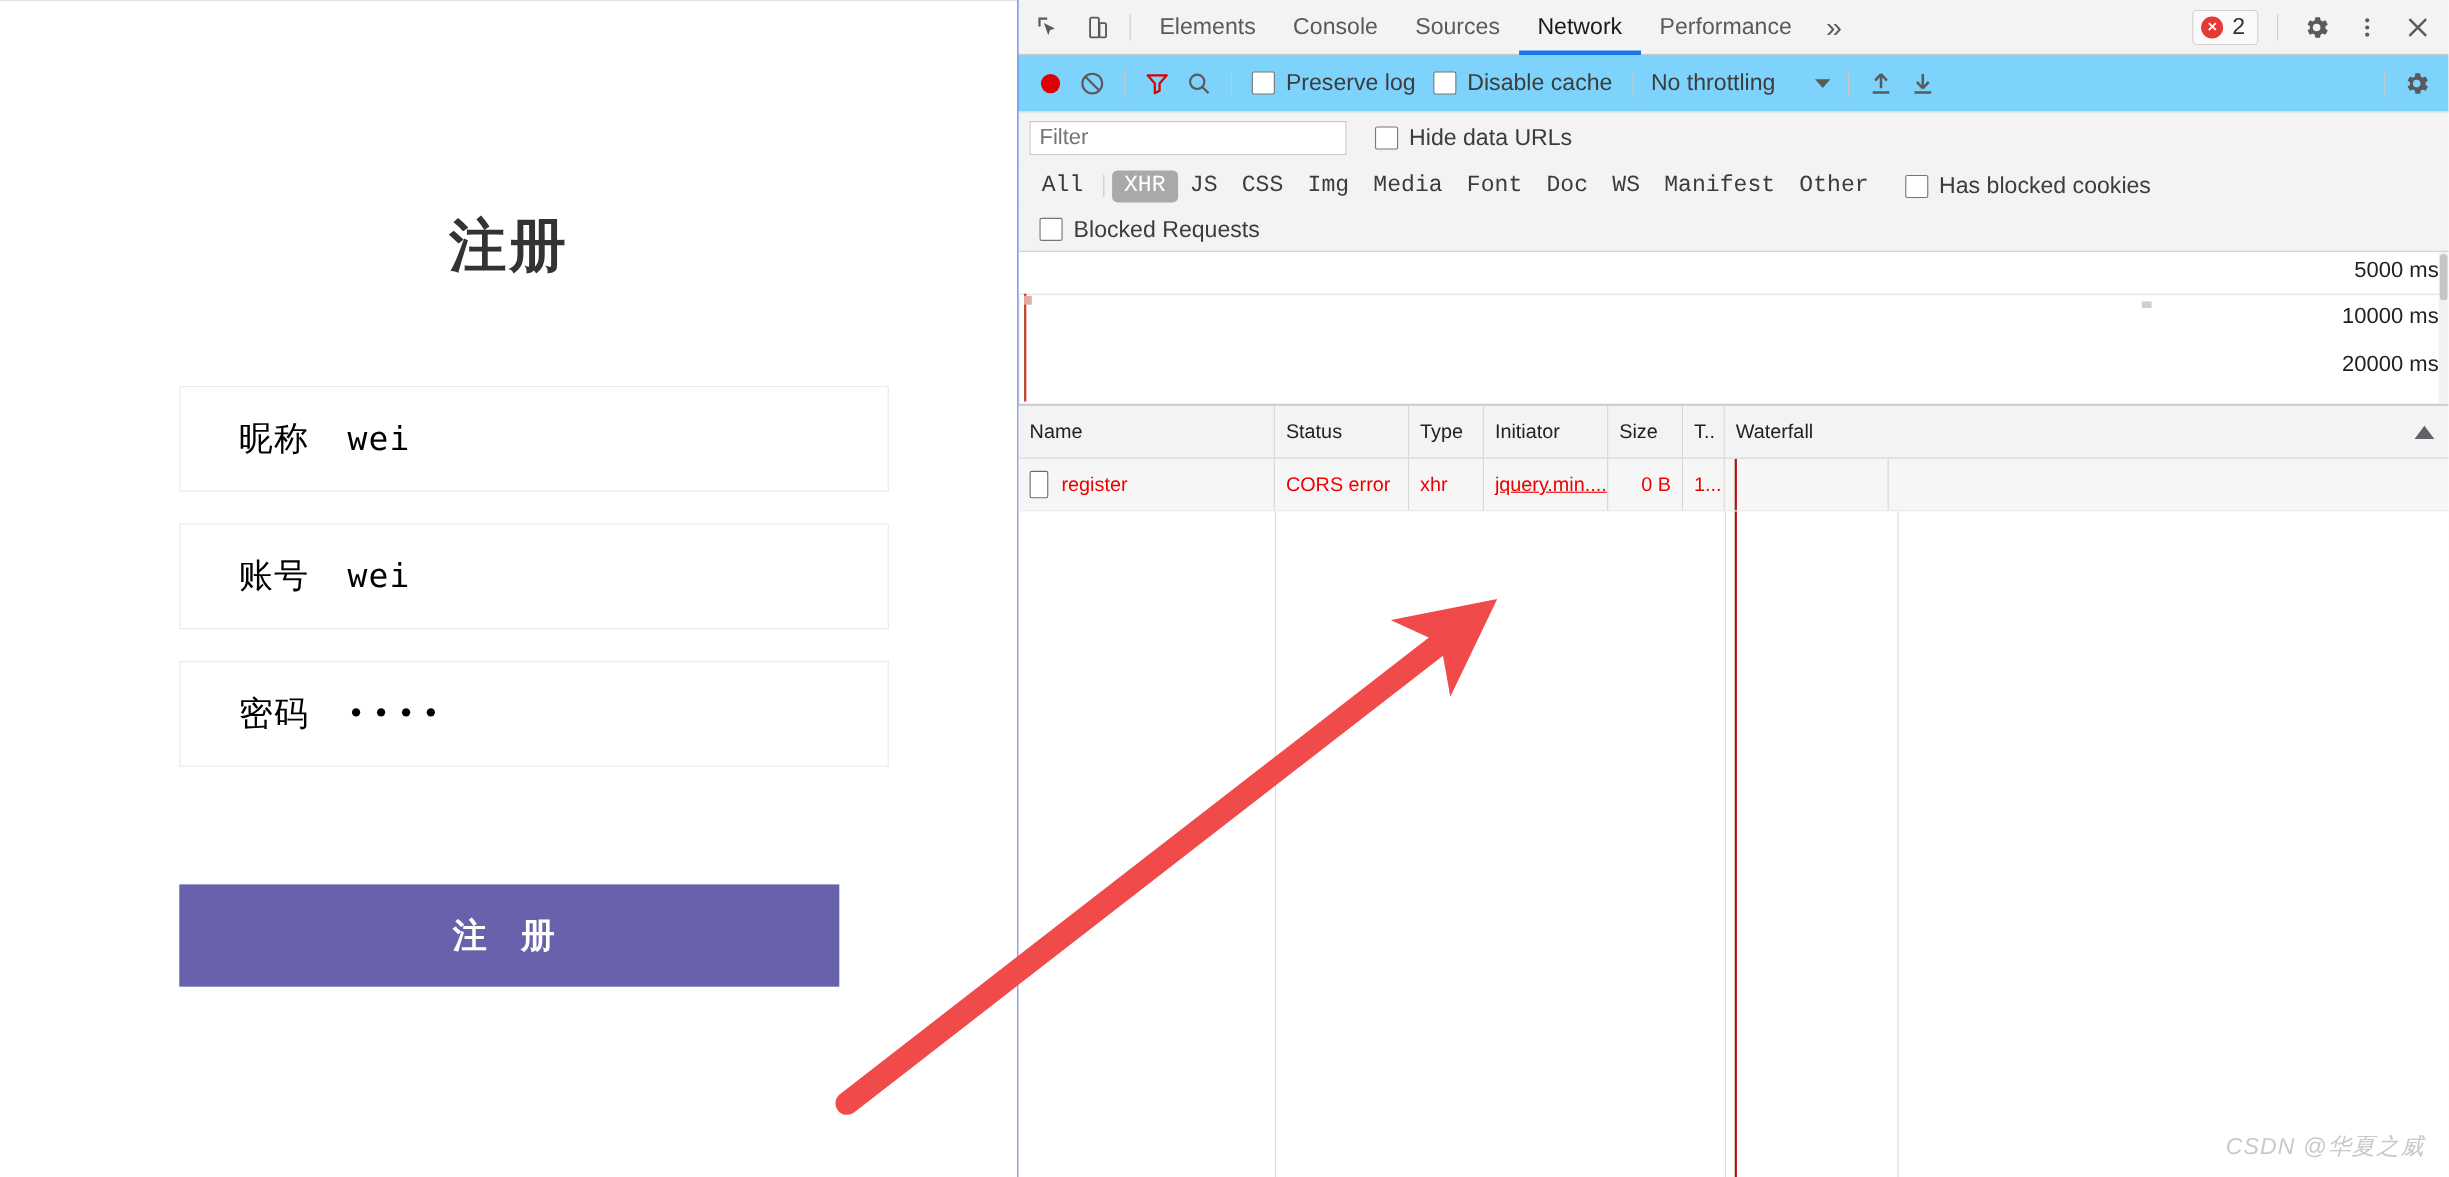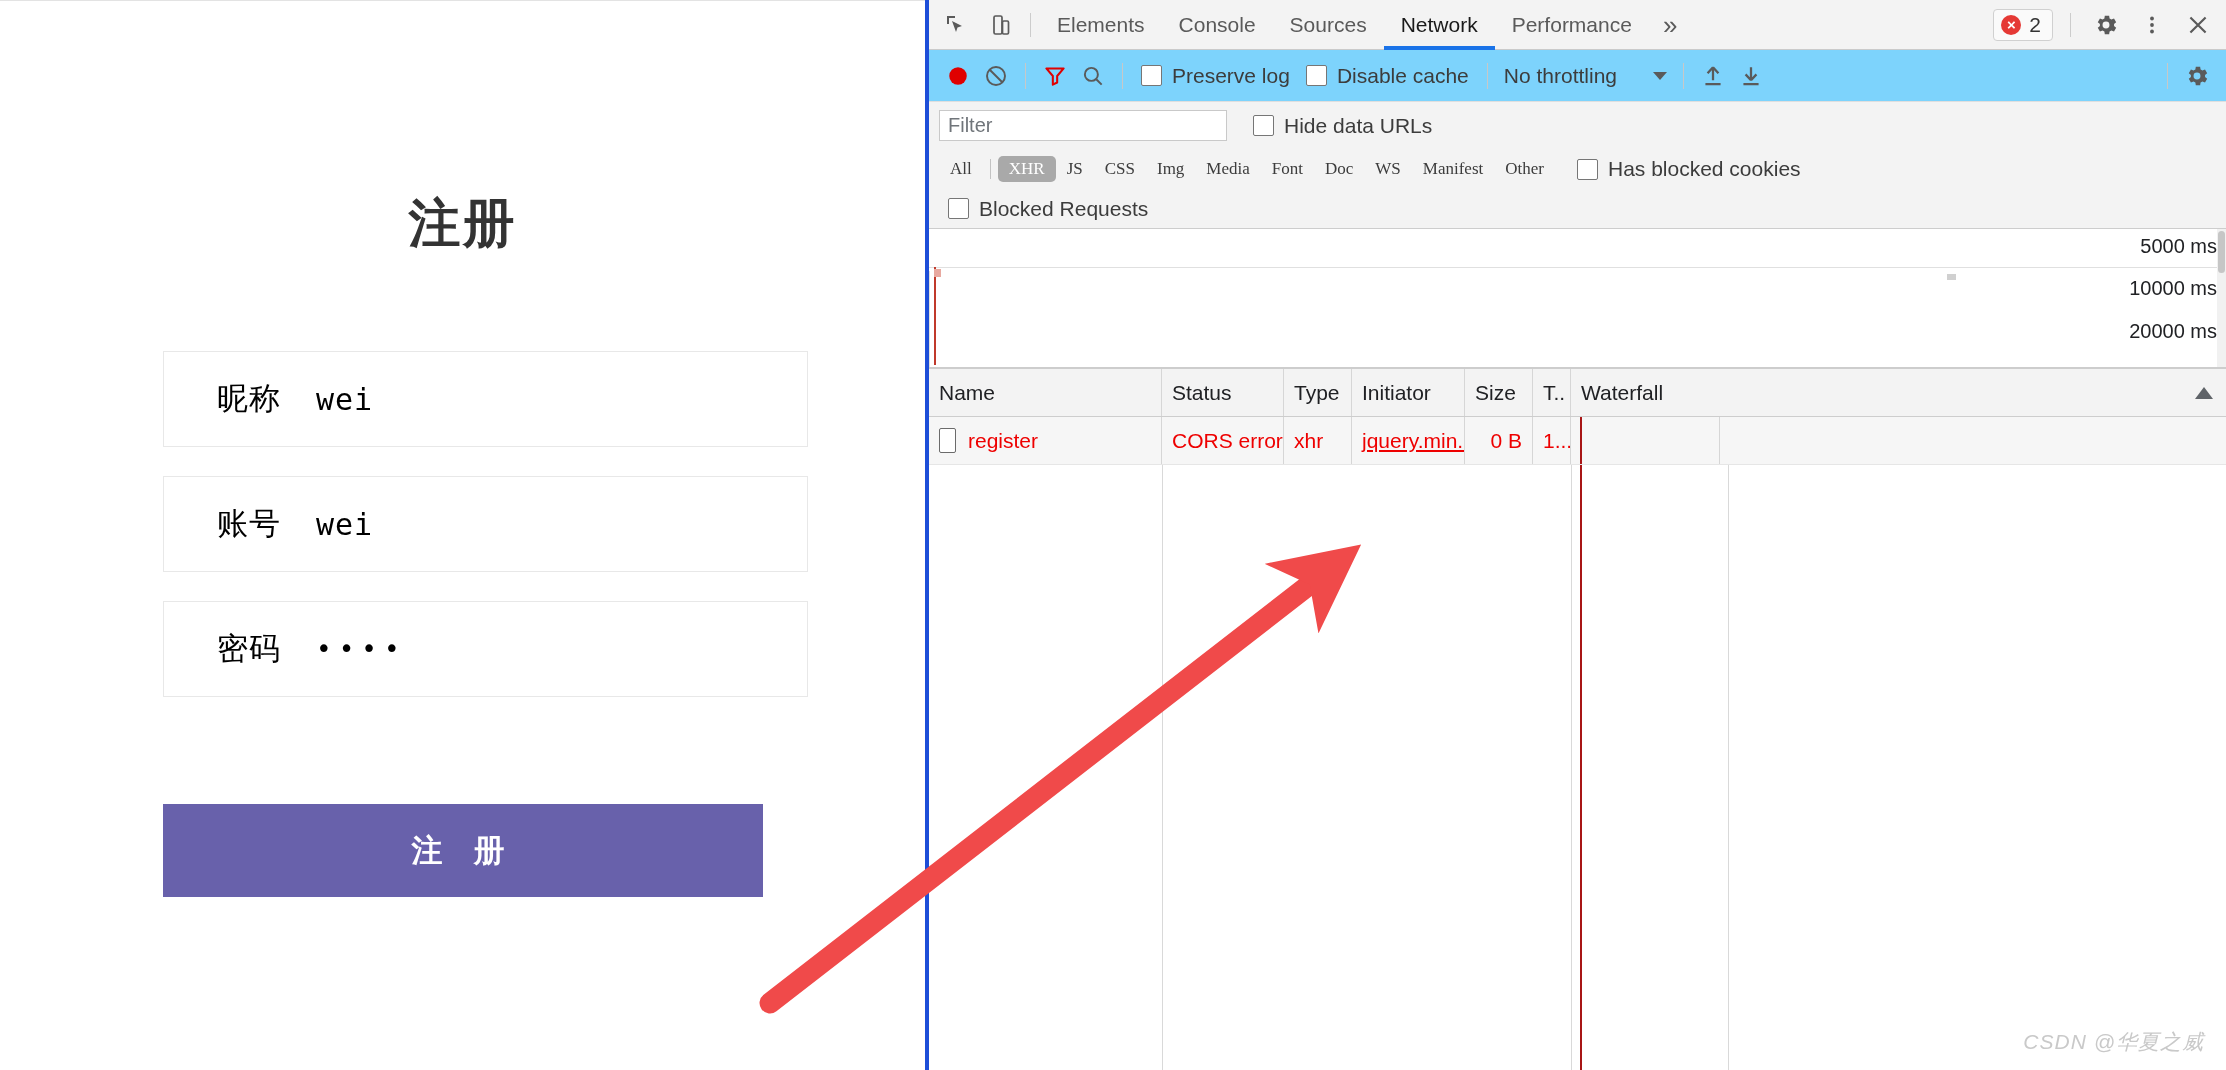"Elements" #devtools { border-left: 4px solid #1d4ed8 -> 1px solid #1d4ed8 }
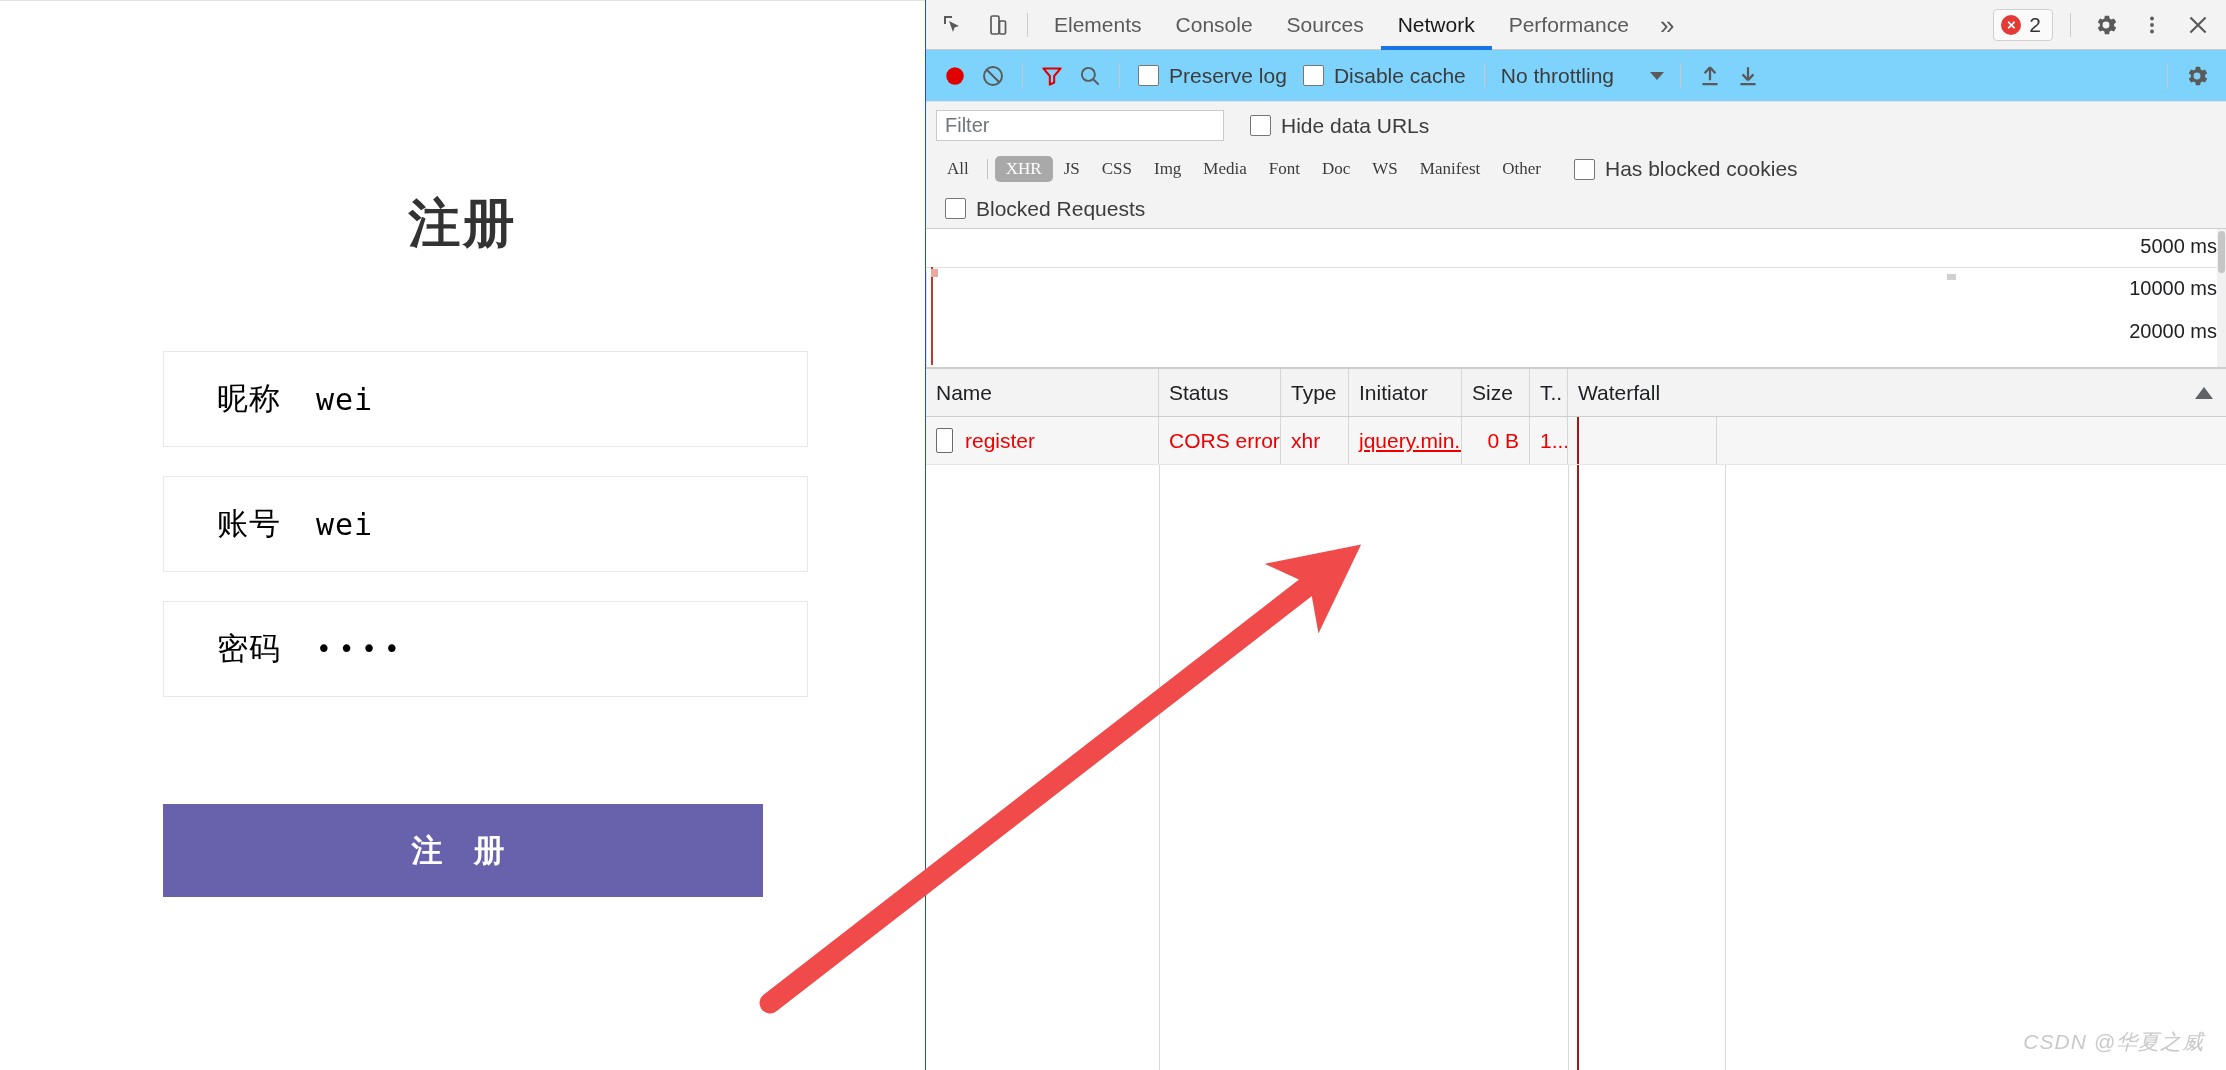"All" .type-chip { font-family: Liberation Serif, serif -> Liberation Mono, monospace; font-size: 17px -> 21px }
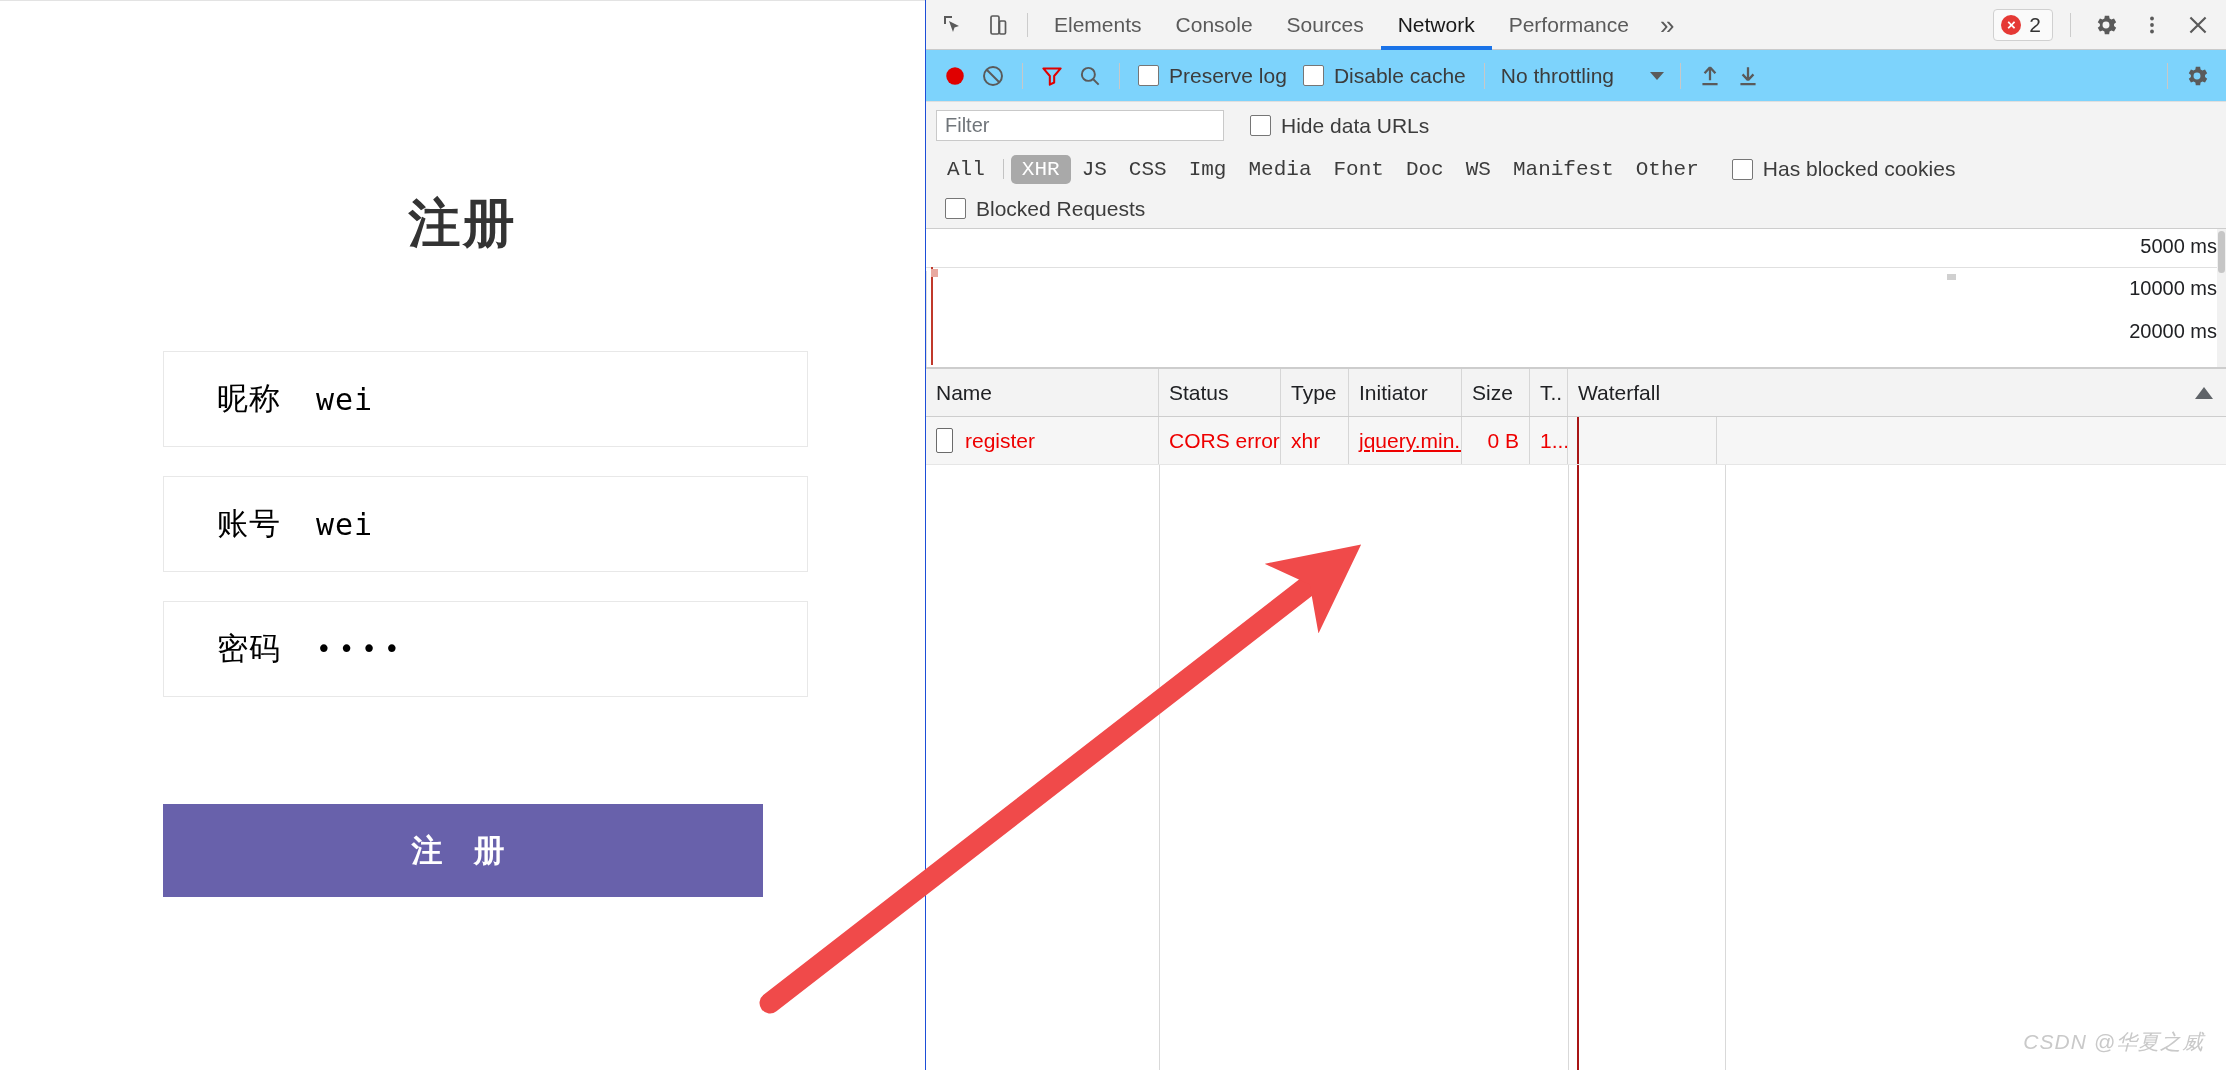"Name" .th, .td { font-size: 21px -> 18px }
